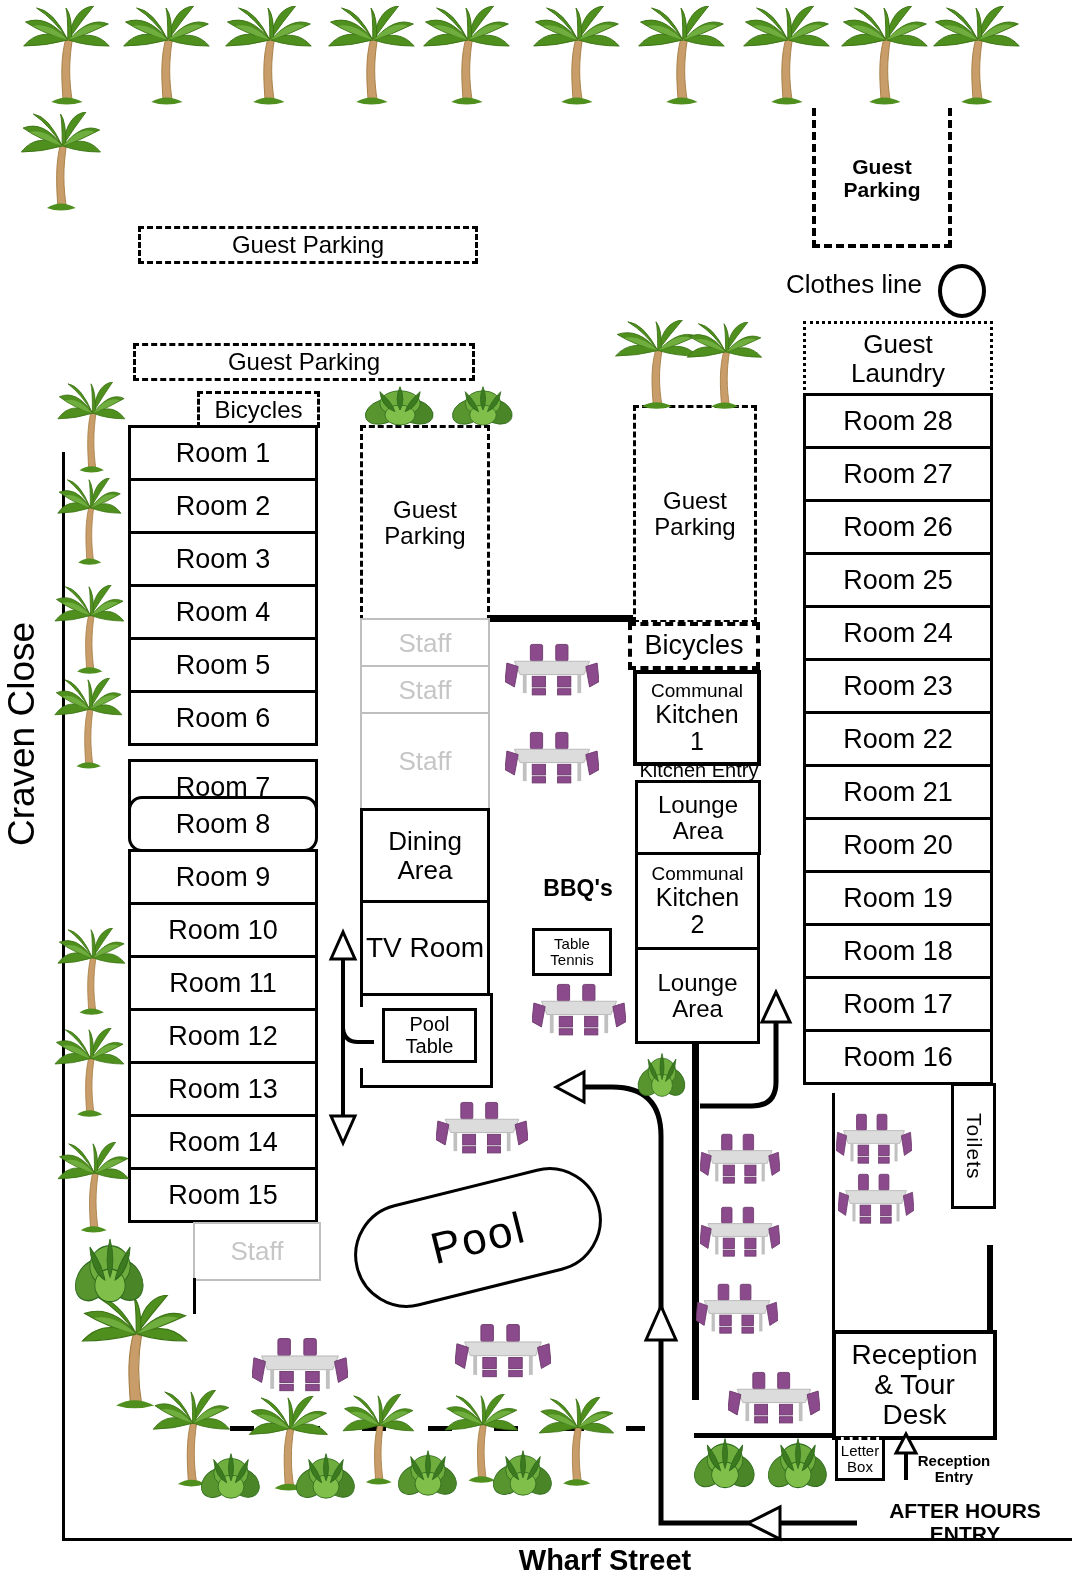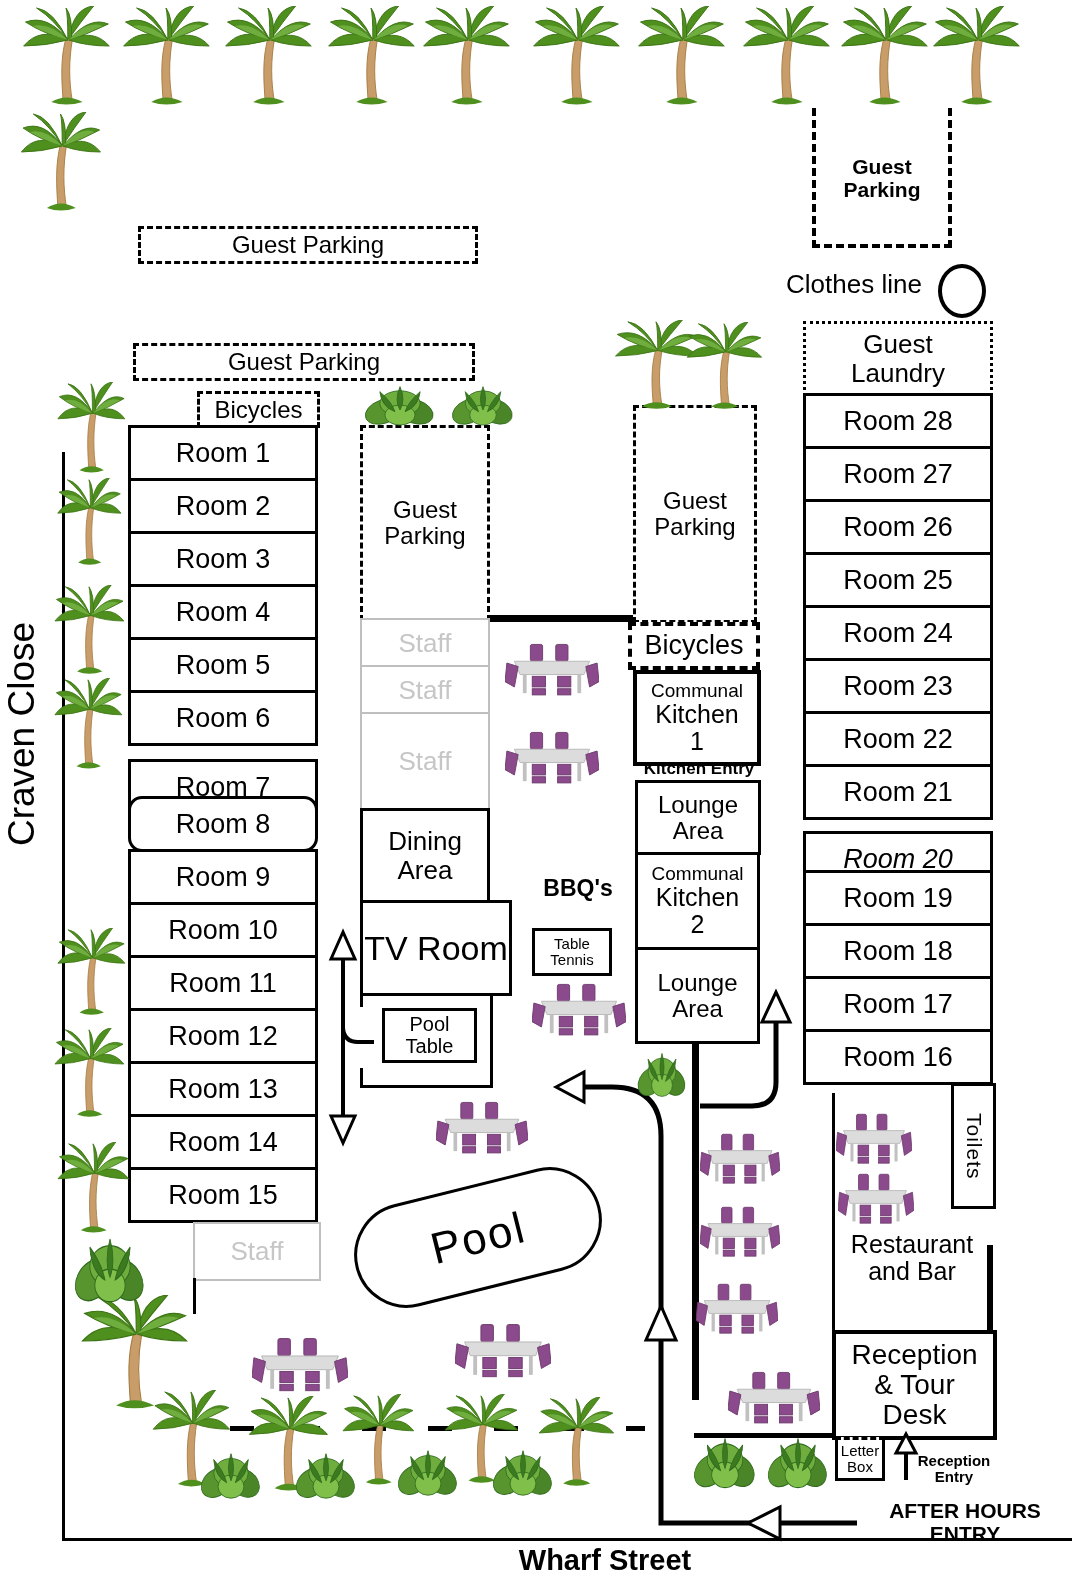"Kitchen Entry" div.lbl { font-size: 17px -> 20px; font-weight: bold -> normal }
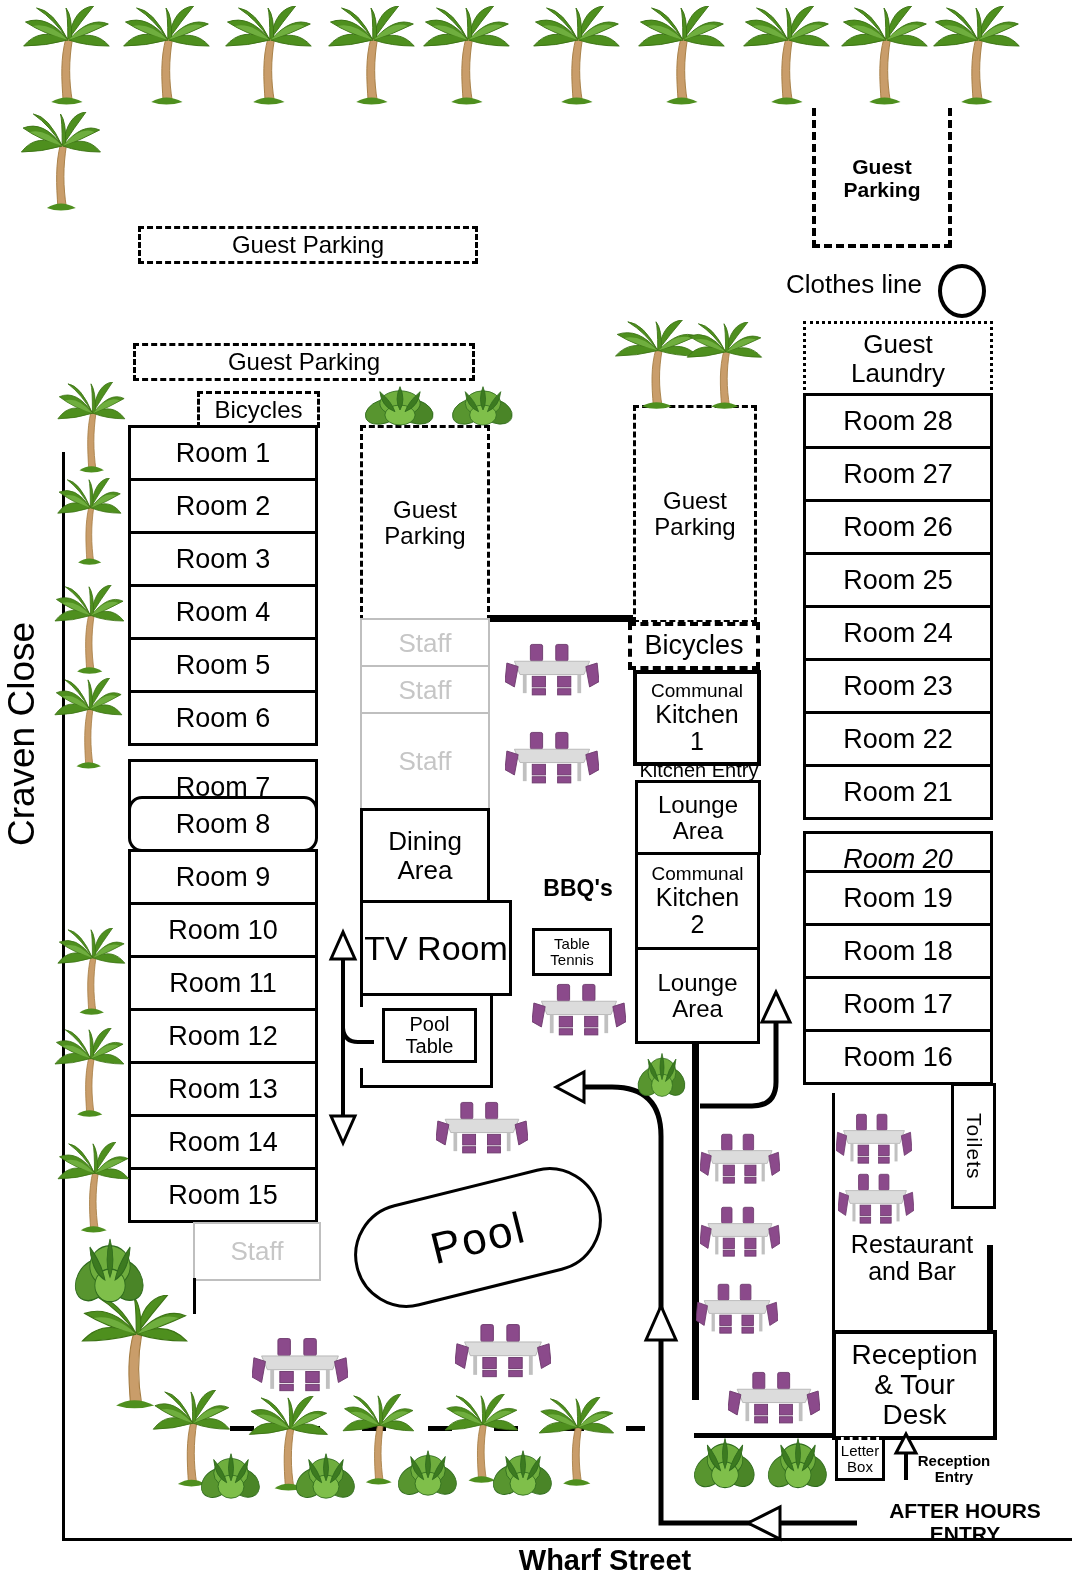"Room 20" div.room { font-style: italic -> none; top: 438px -> 424px }
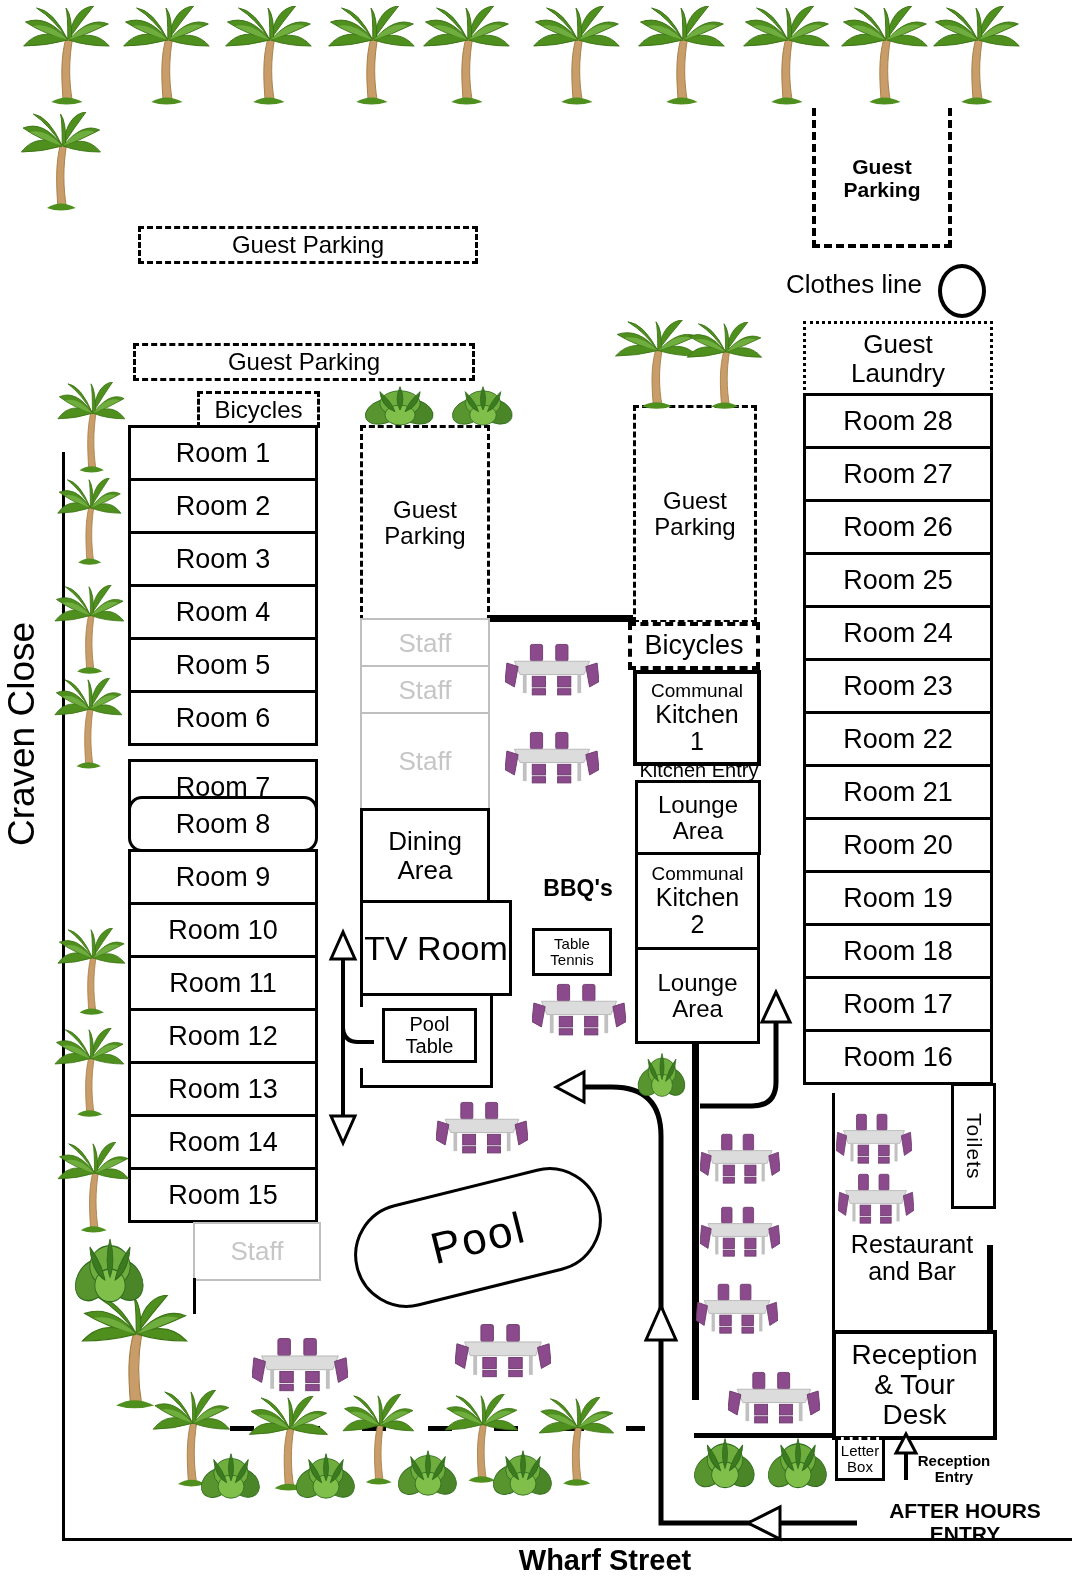"TV Room" div.box { font-size: 34px -> 28px; width: 152px -> 130px }
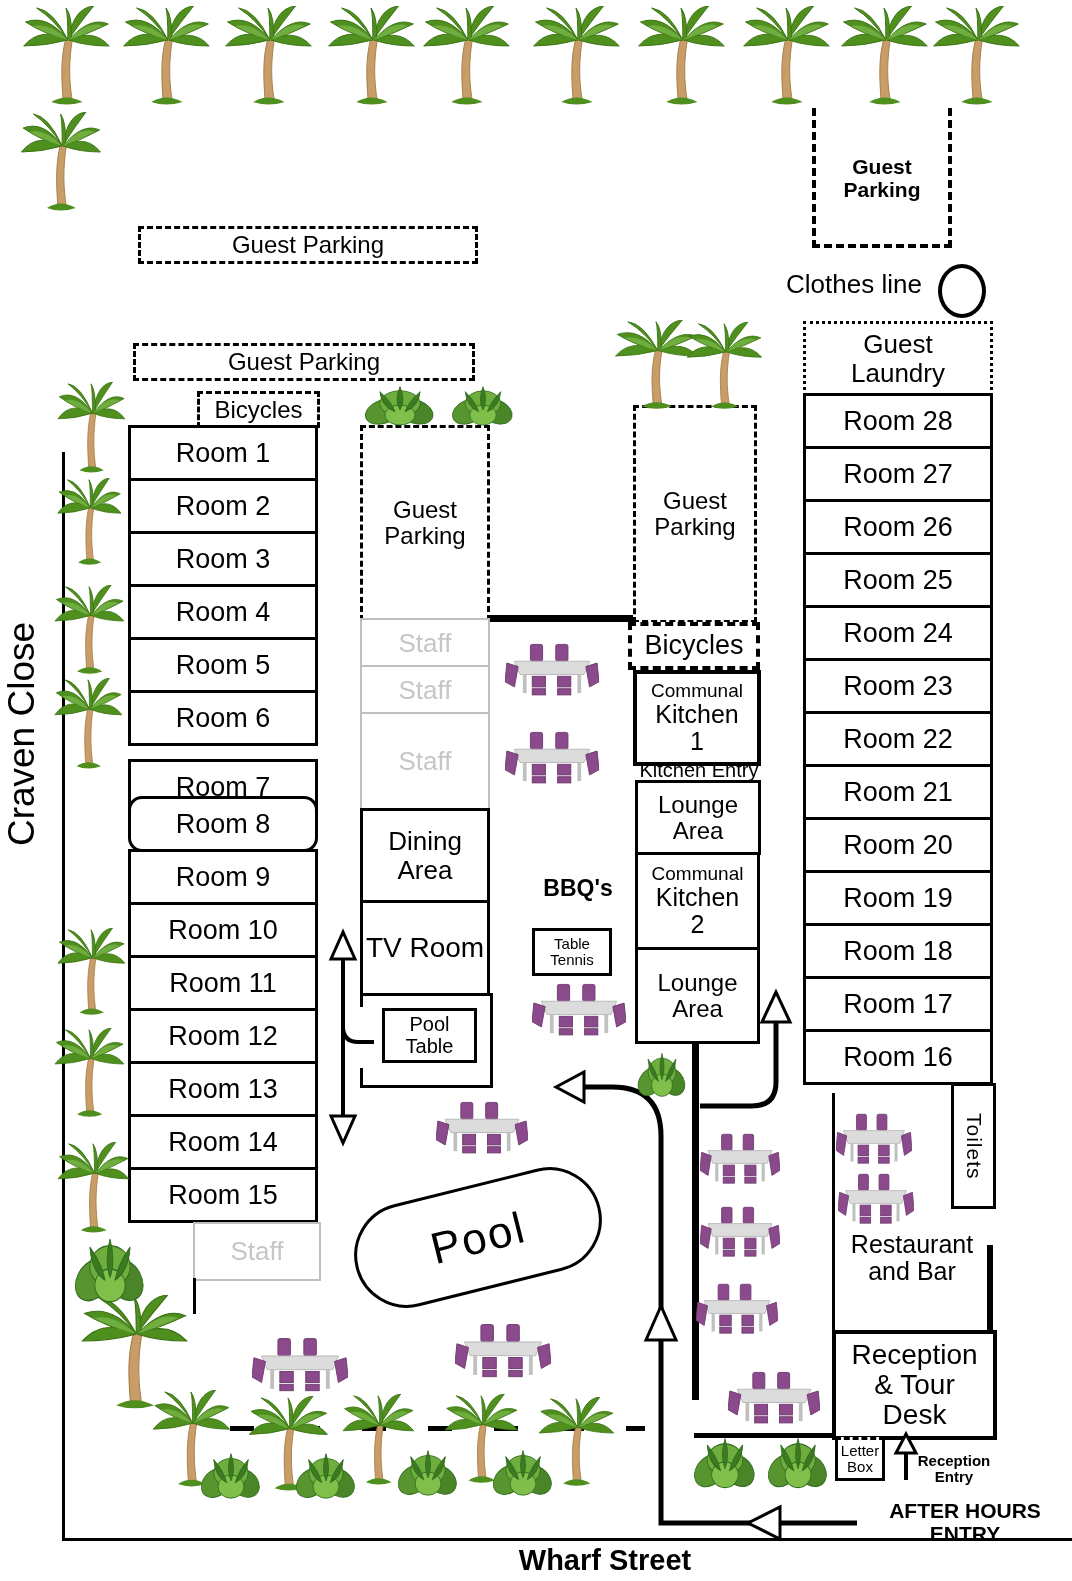"Restaurant and Bar" div.lbl { html: <div> <div>Restaurant and Bar</div> </div> -> none }
